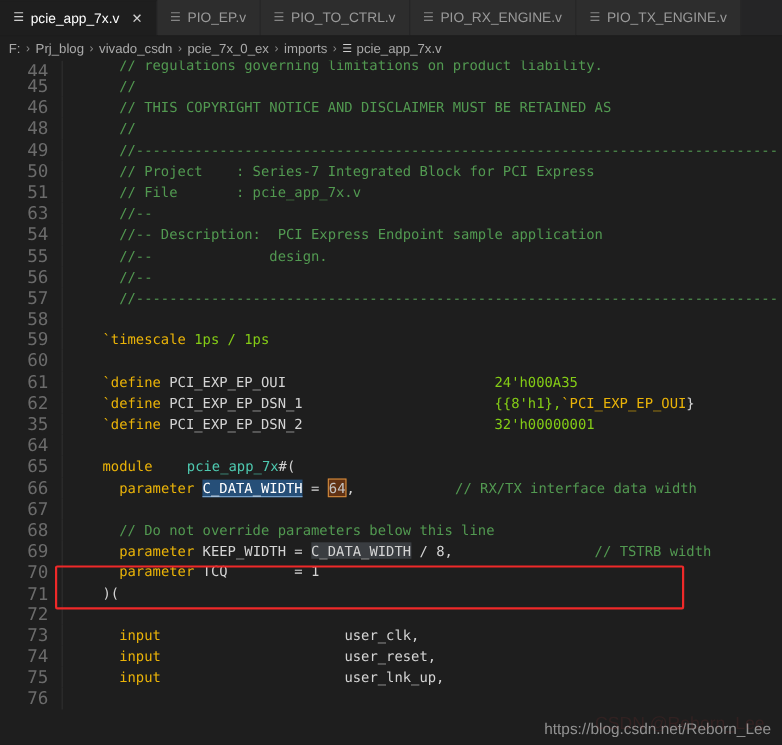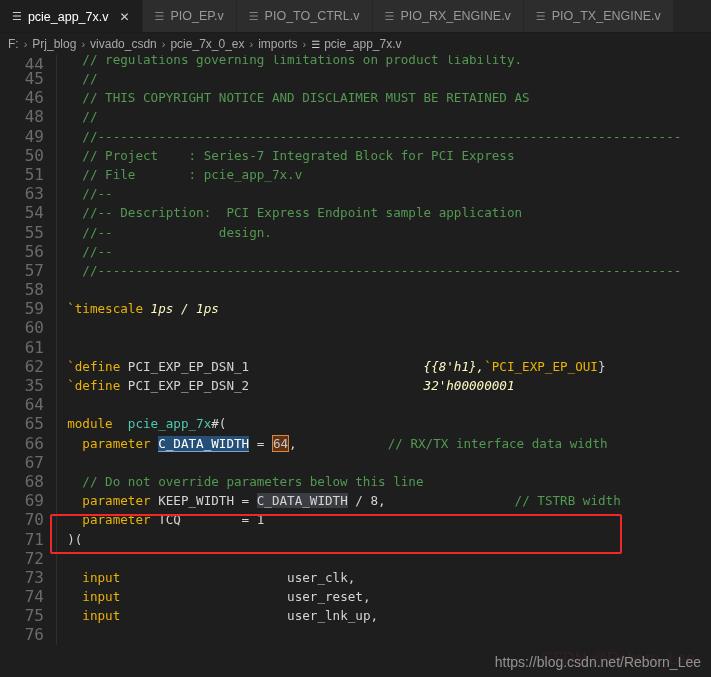"// regulations governing limitations on" .txt { left: 52px -> 78px }
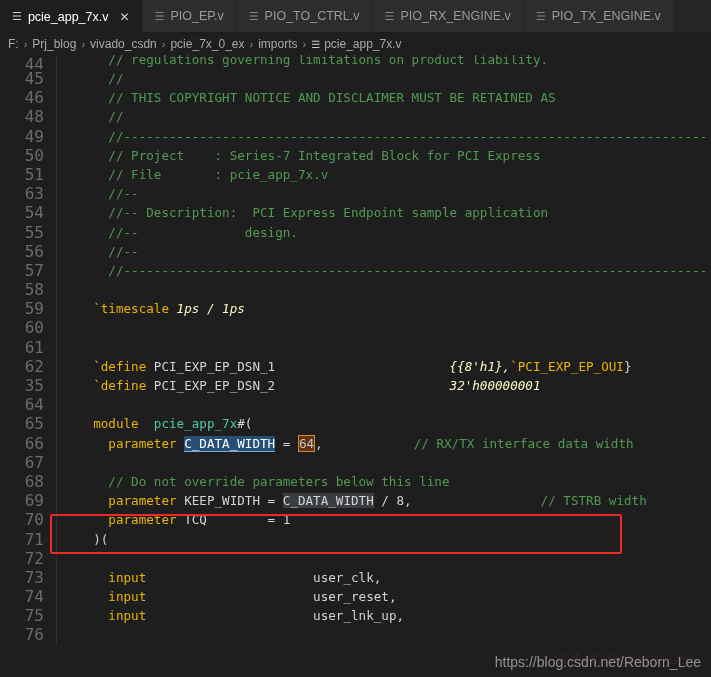"1ps / 1ps" .num { color: #fef9c3 -> #84cc16; font-style: italic -> none }
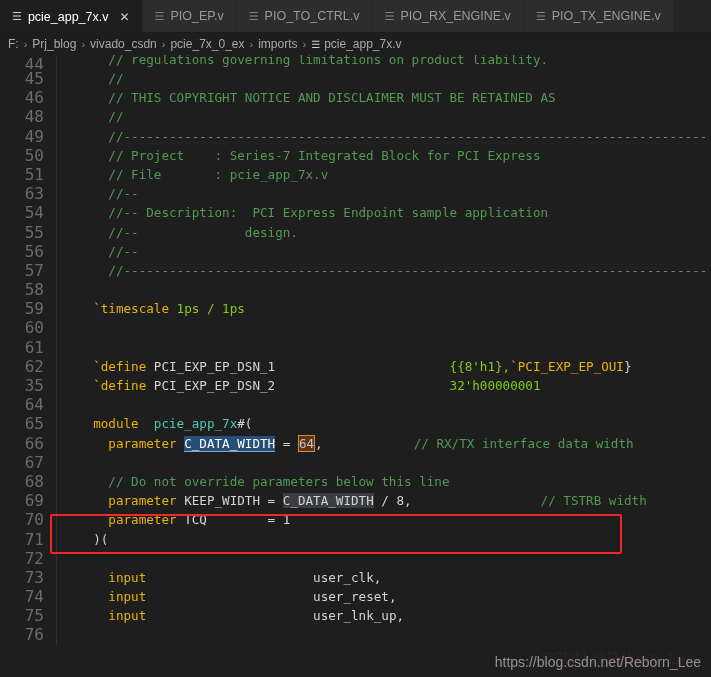"`define PCI_EXP_EP_OUI 24'h000A35" div.txt { html: none -> <div><span> </span><span>`define</span><span> PCI_EXP_EP_OUI</span><span> 24'h000A35</span></div> }
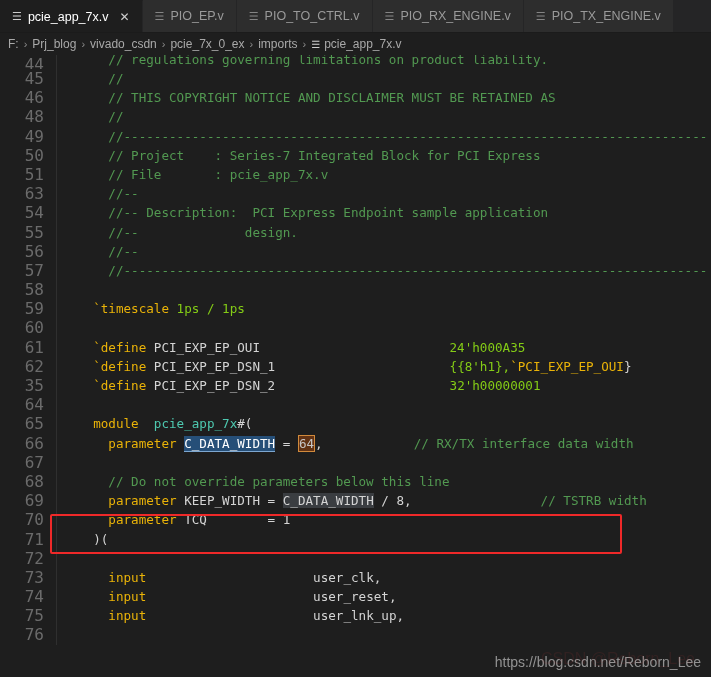"pcie_app_7x" .type { margin-left: none -> 16px }
